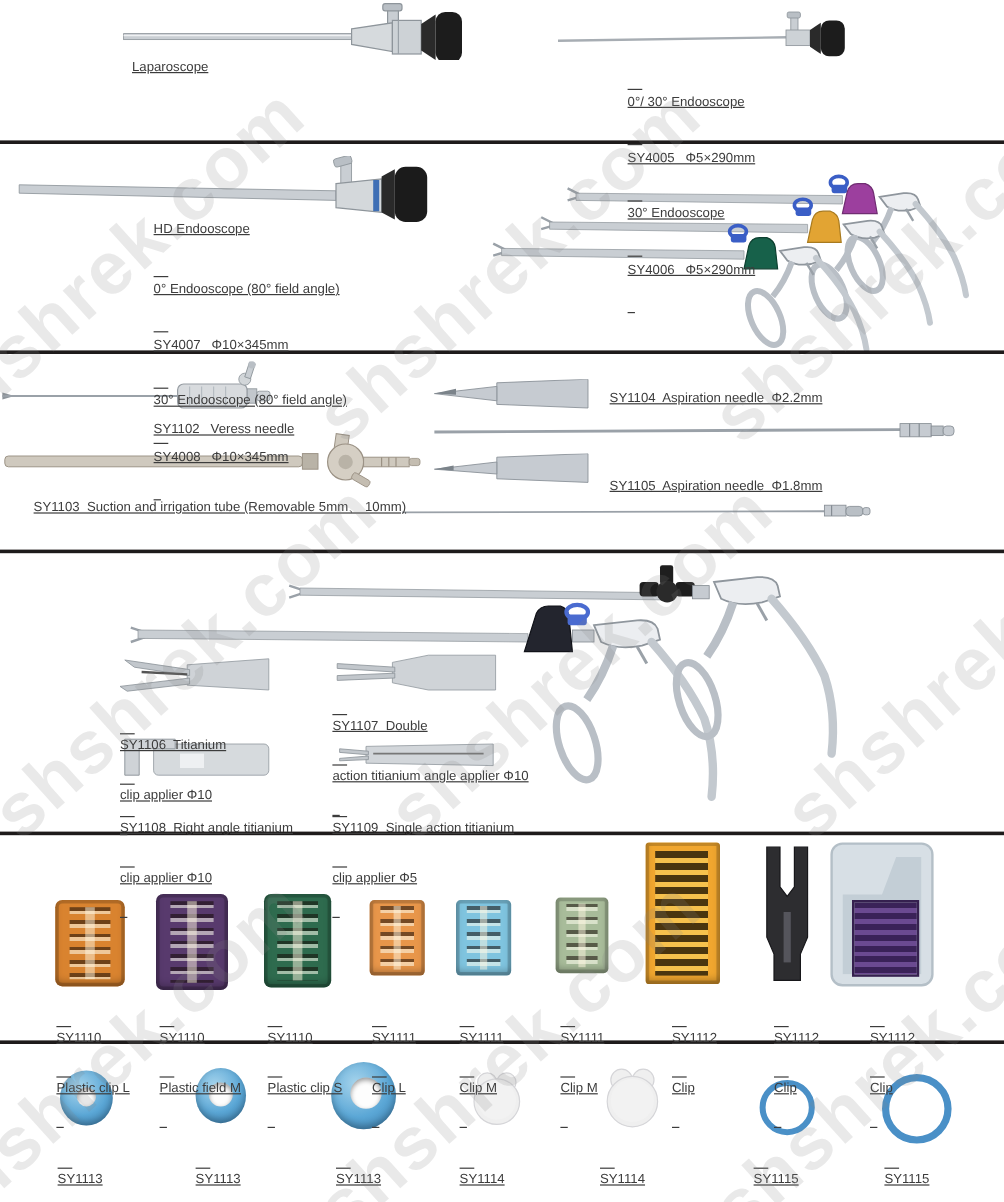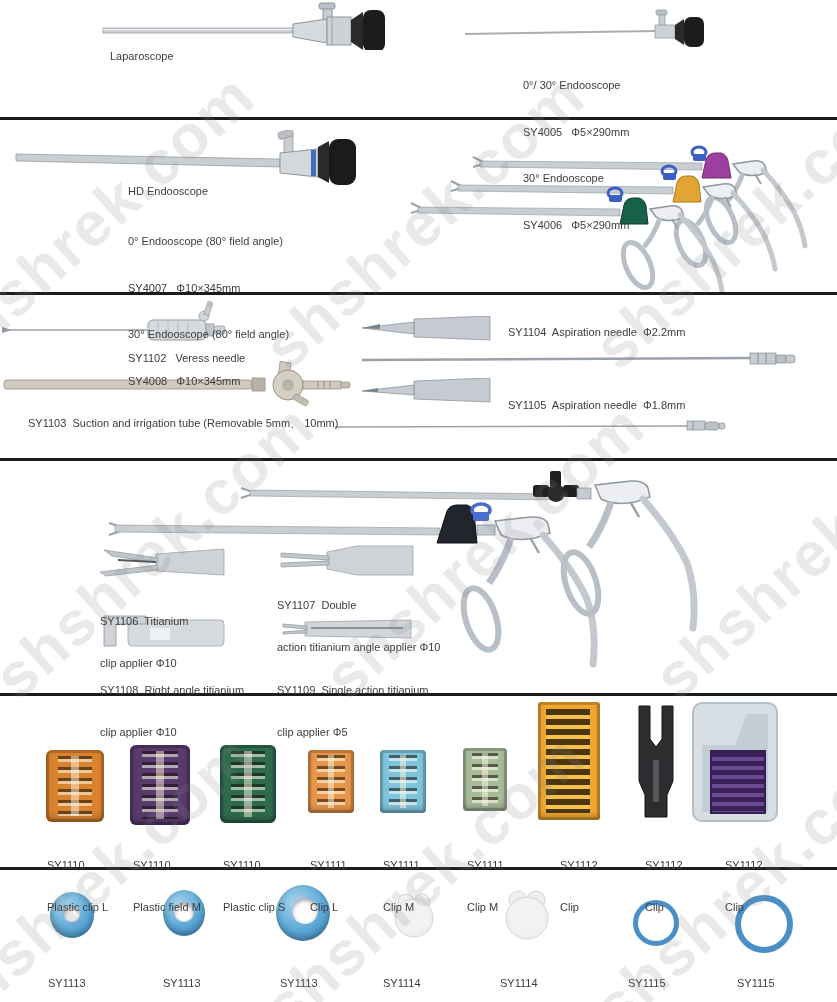"Laparoscope" .lbl { text-decoration: none -> underline }
